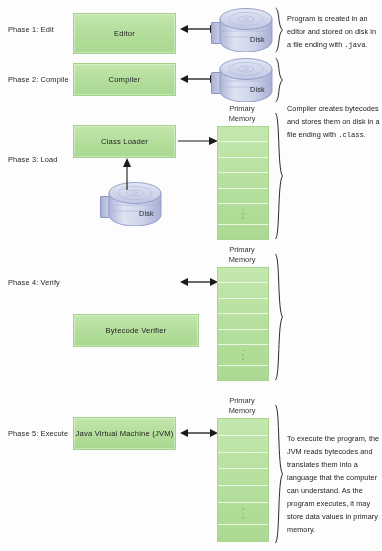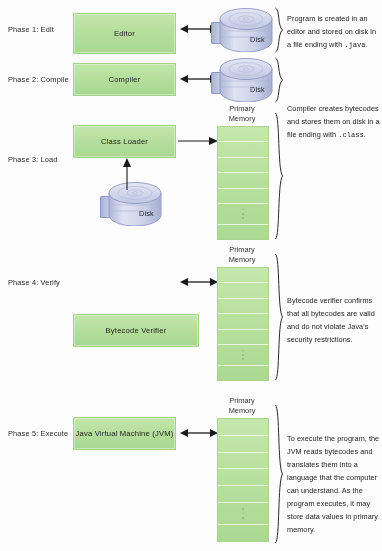"Bytecode verifier confirms that all" div.caption { html: <div><span>Bytecode verifier confirms that all bytecodes are valid and do not violate Java's security restrictions.</span></div> -> none }
